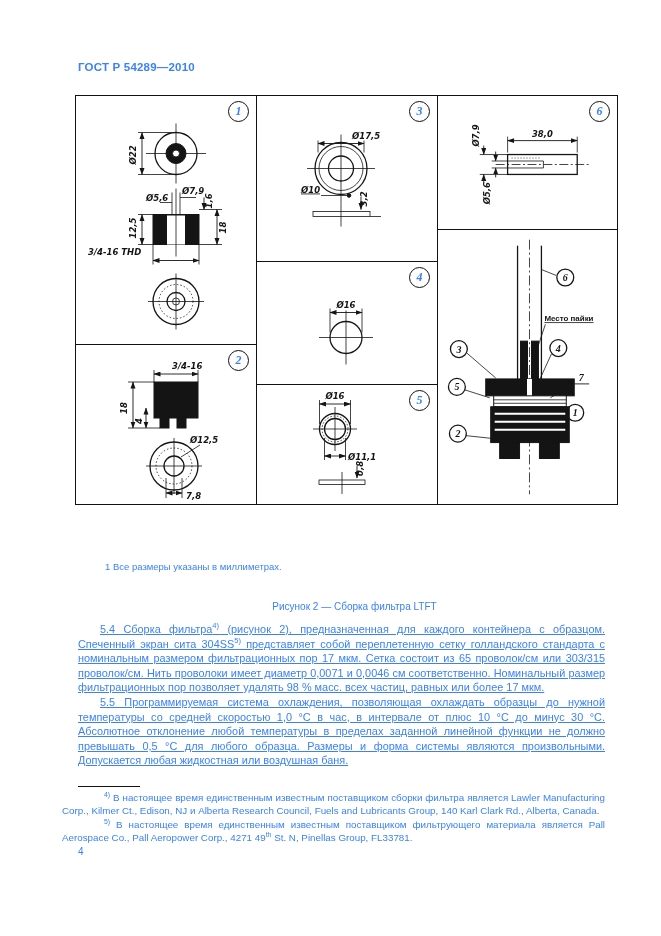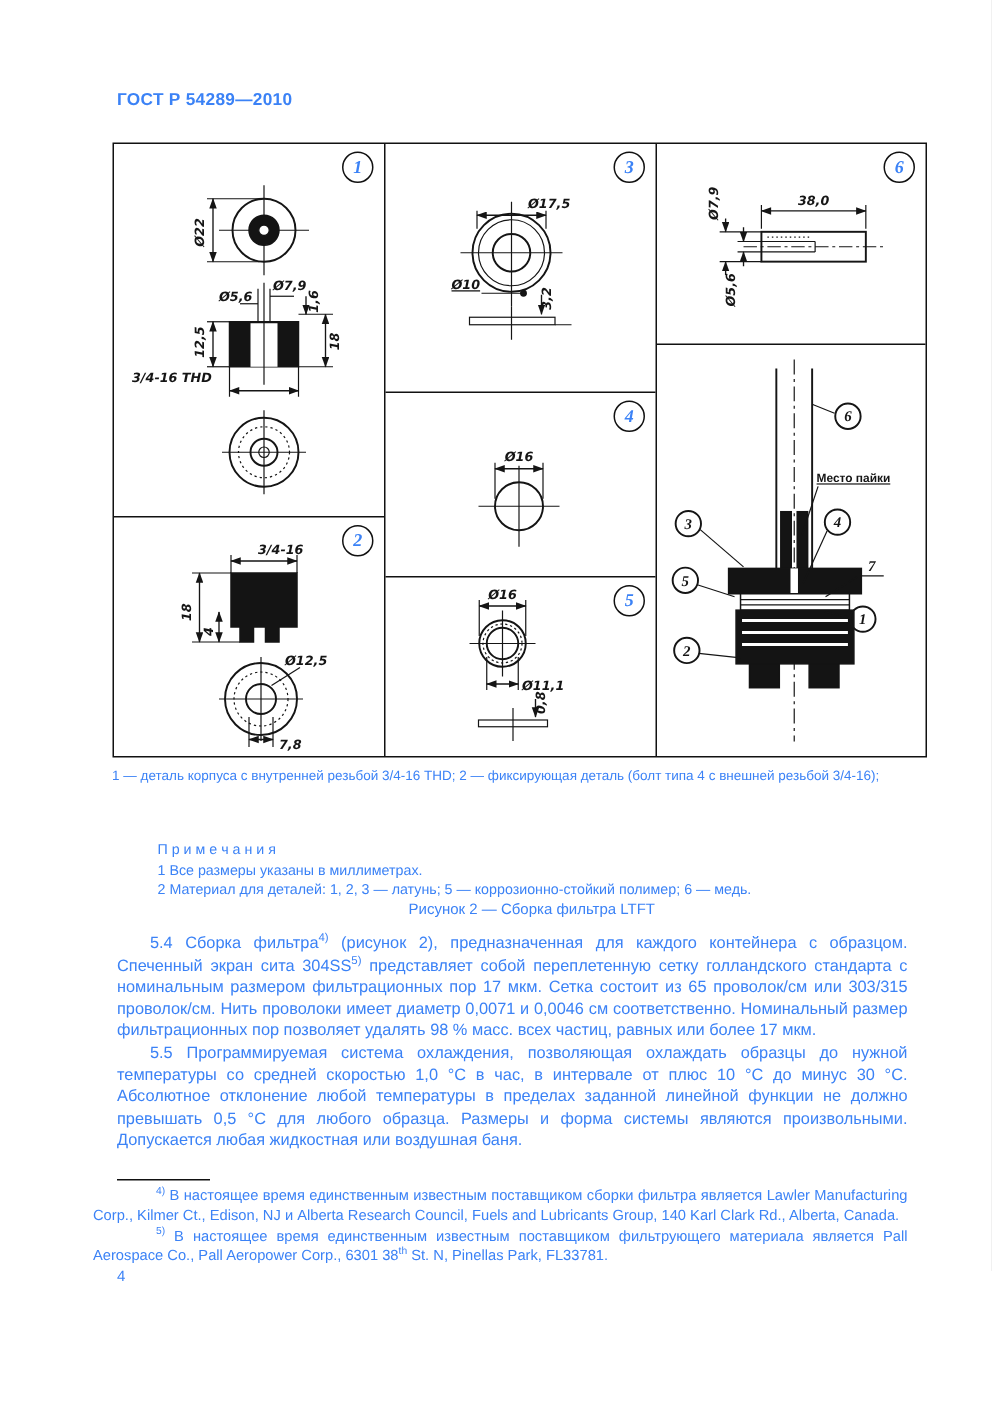"1 — деталь корпуса с" div { html: <div>1 — деталь корпуса с внутренней резьбой 3/4-16 THD; 2 — фиксирующая деталь (болт типа 4 с внешней резьбой 3/4-16);</div> -> none }
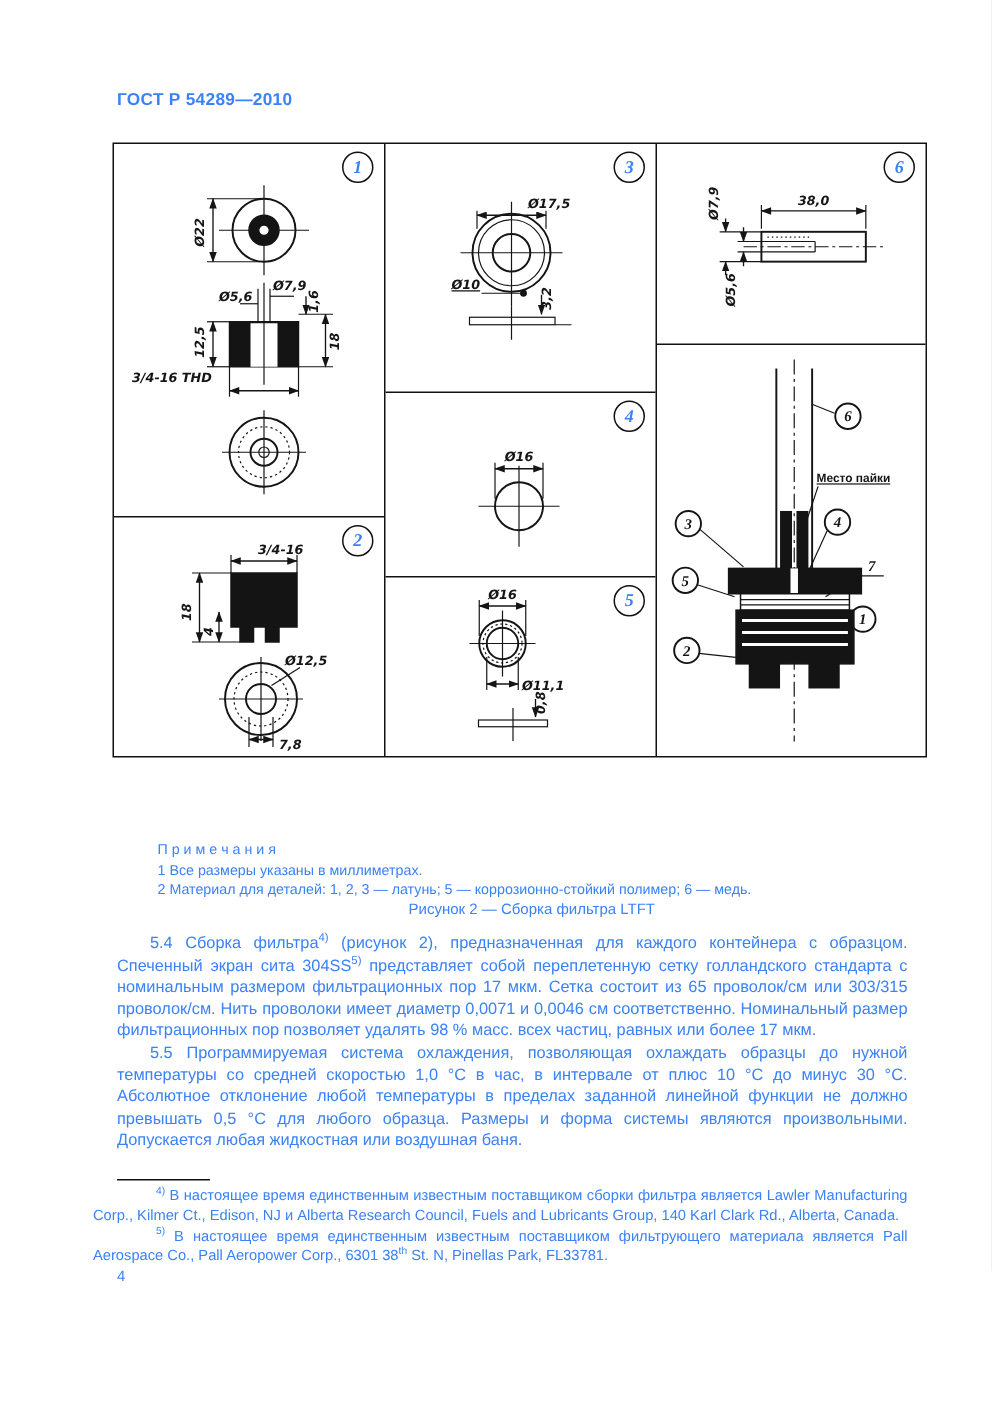"П р и м е" div { html: <div>П р и м е ч а н и я</div> -> none }
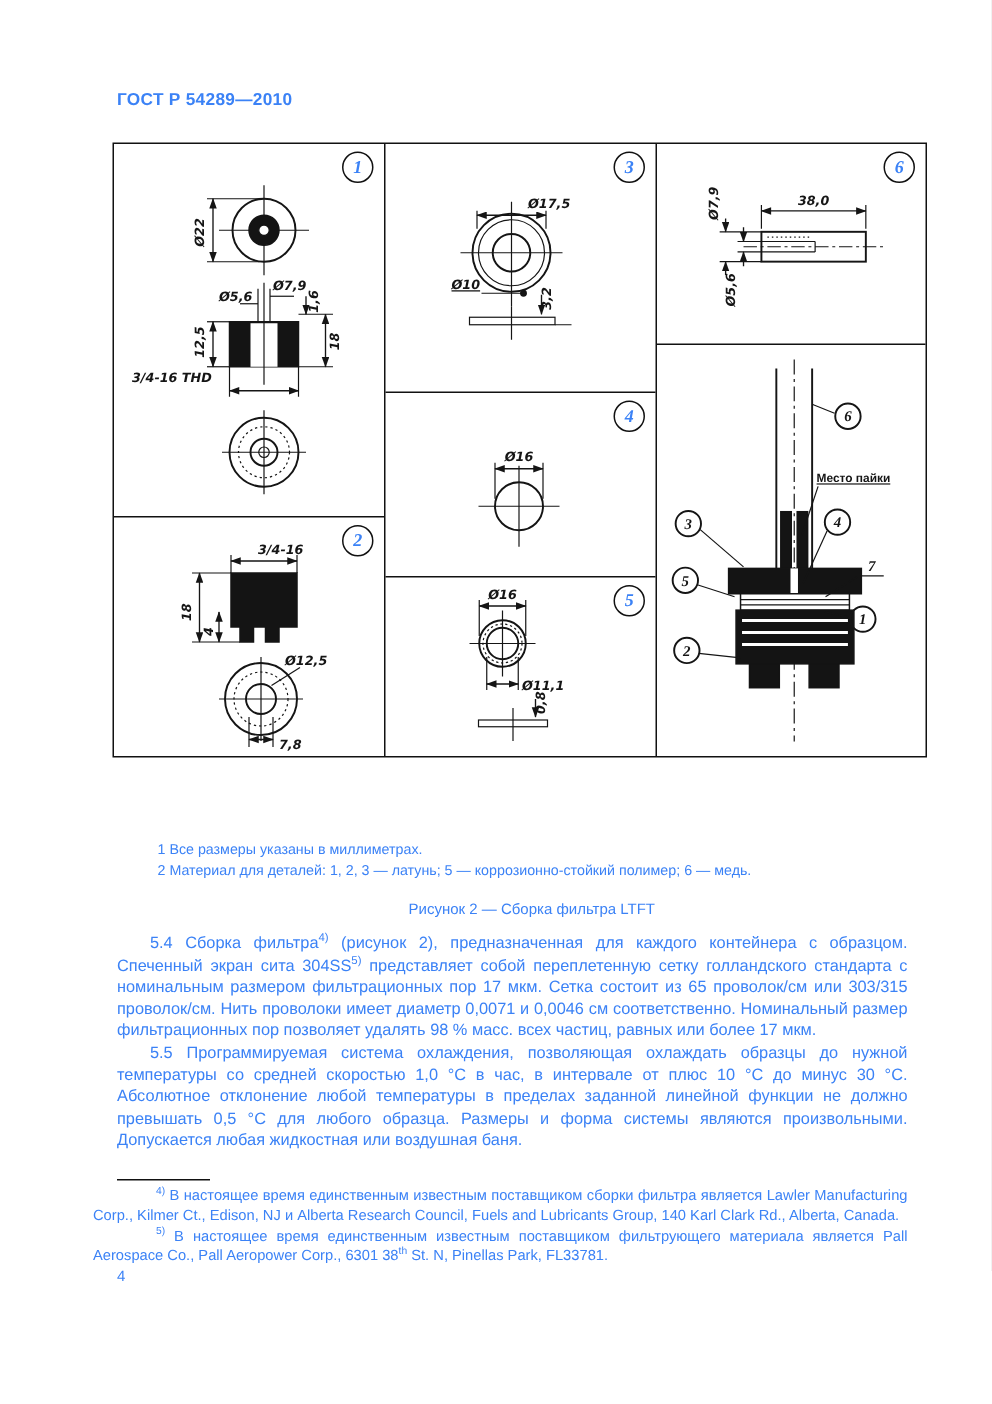"2 Материал для деталей: 1," div { html: <div>2 Материал для деталей: 1, 2, 3 — латунь; 5 — коррозионно-стойкий полимер; 6 — медь.</div> -> none }
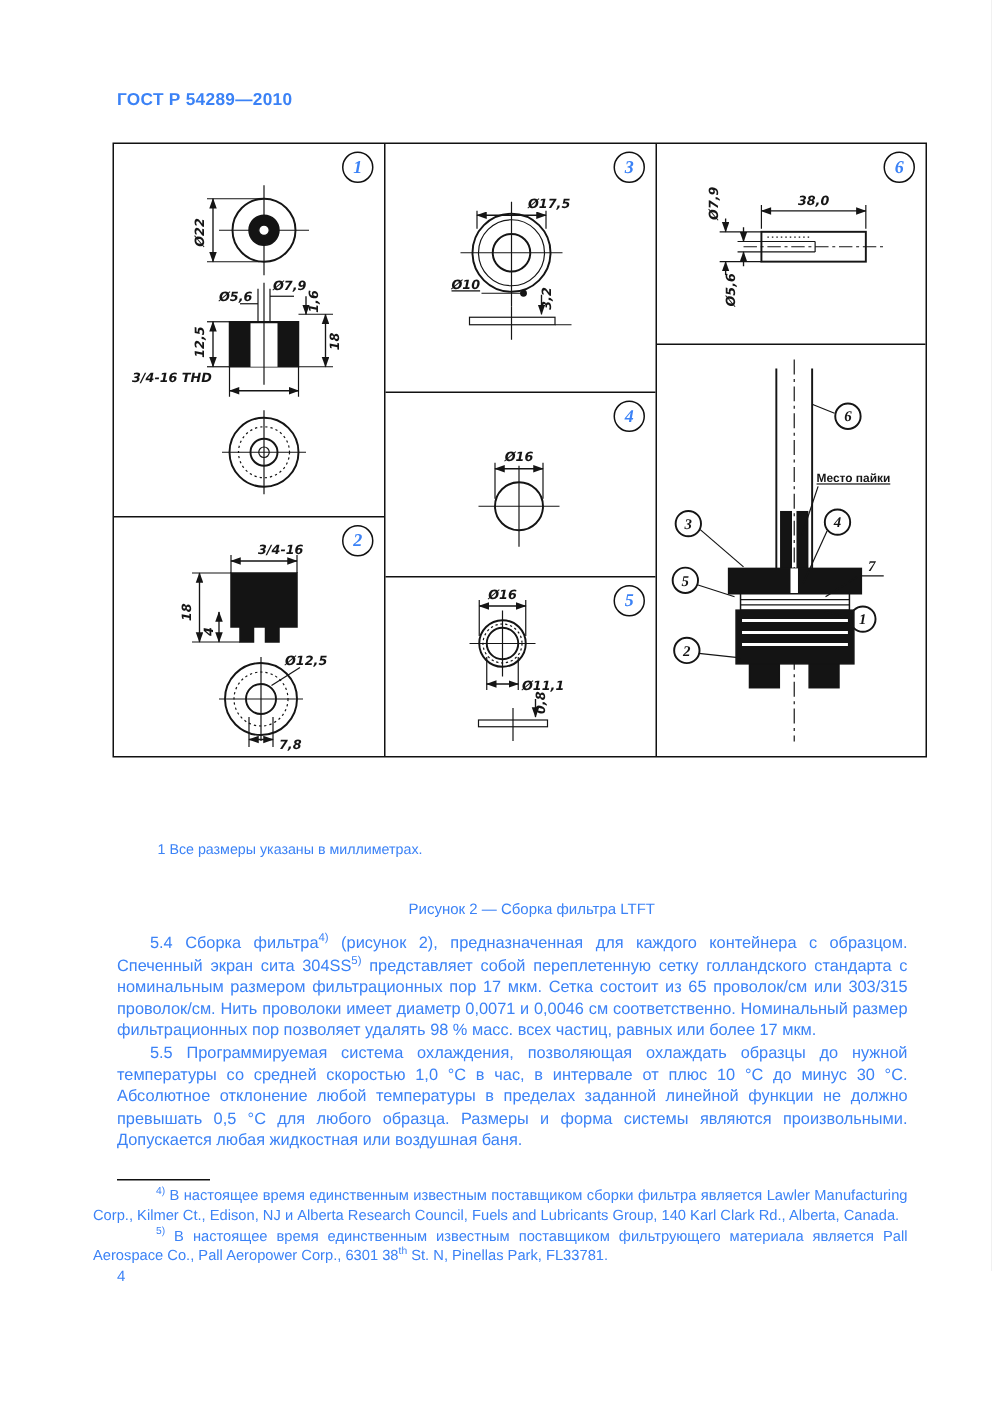"5.4 Сборка фильтра4) (рисунок 2)," .bodytext p { text-decoration: none -> underline }
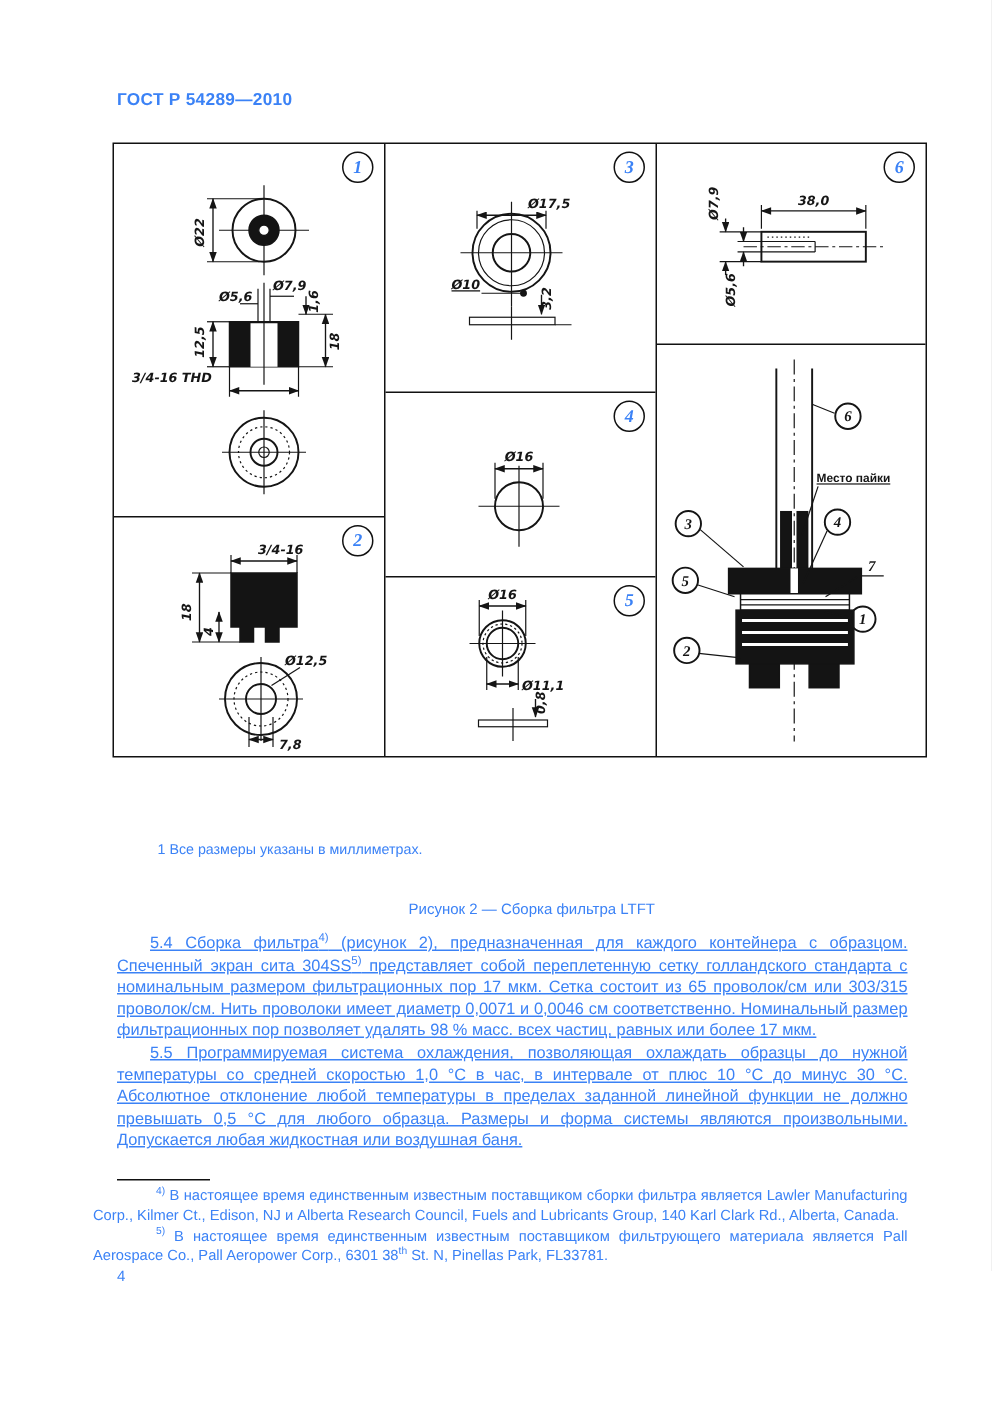"В настоящее время единственным известным поставщиком" span { text: 6301 38 -> 4271 49 }
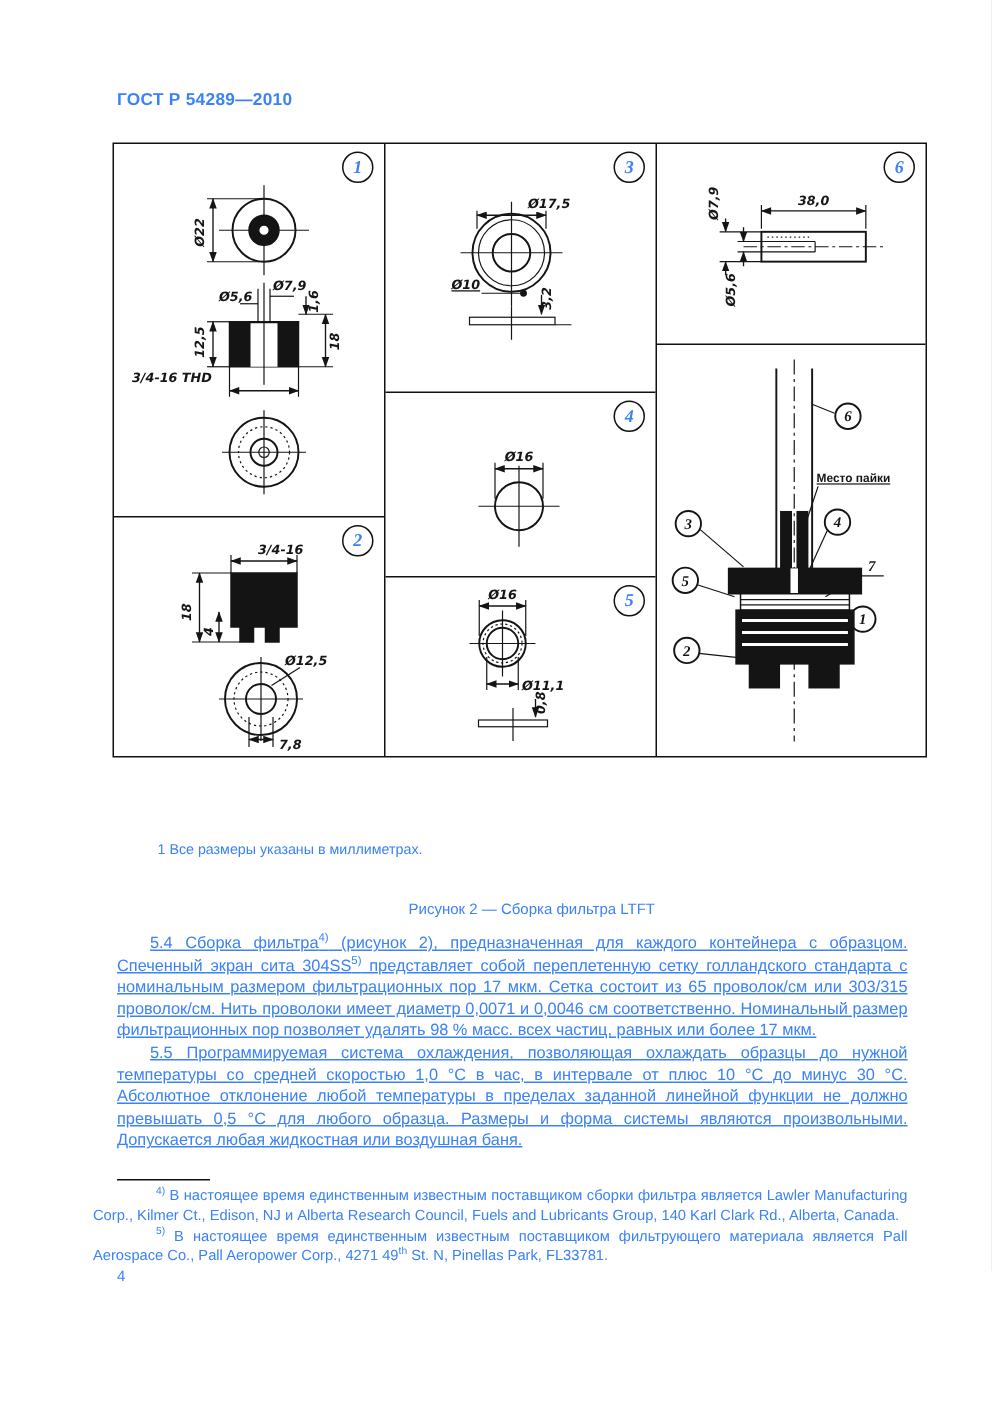"St. N, Pinellas Park, FL33781." span { text: Park -> Group }
